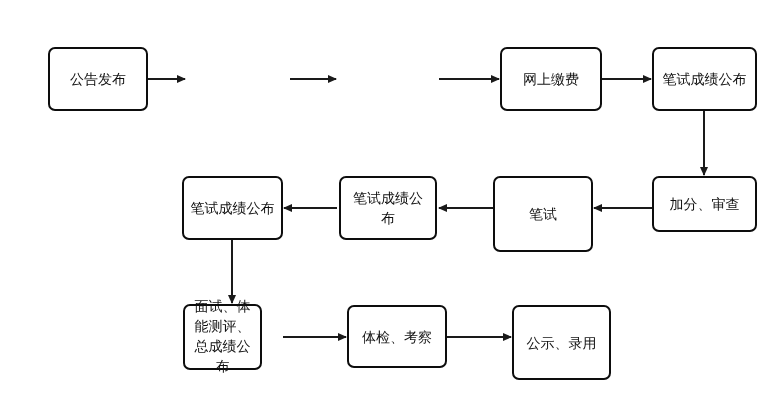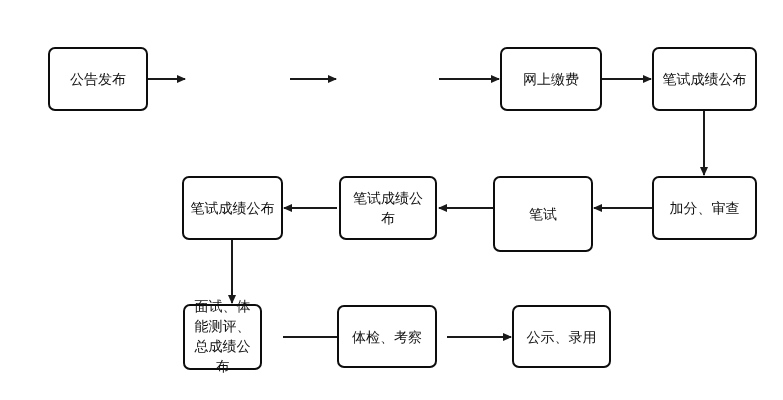"加分、审查" .n6 { height: 64px -> 56px }
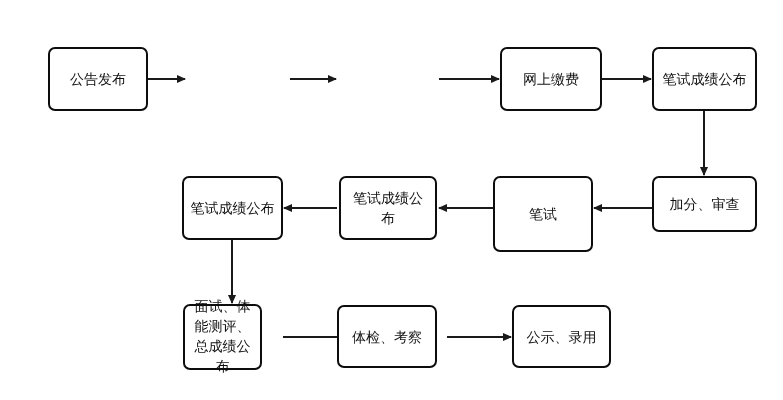"体检、考察" .n11 { left: 337px -> 347px }
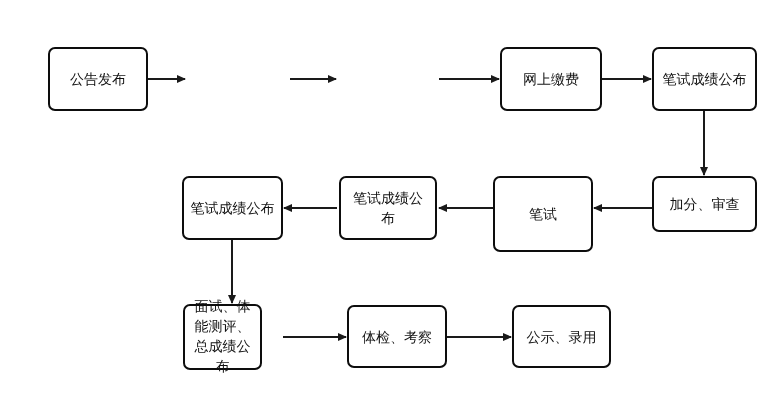"公示、录用" .n12 { height: 63px -> 75px }
